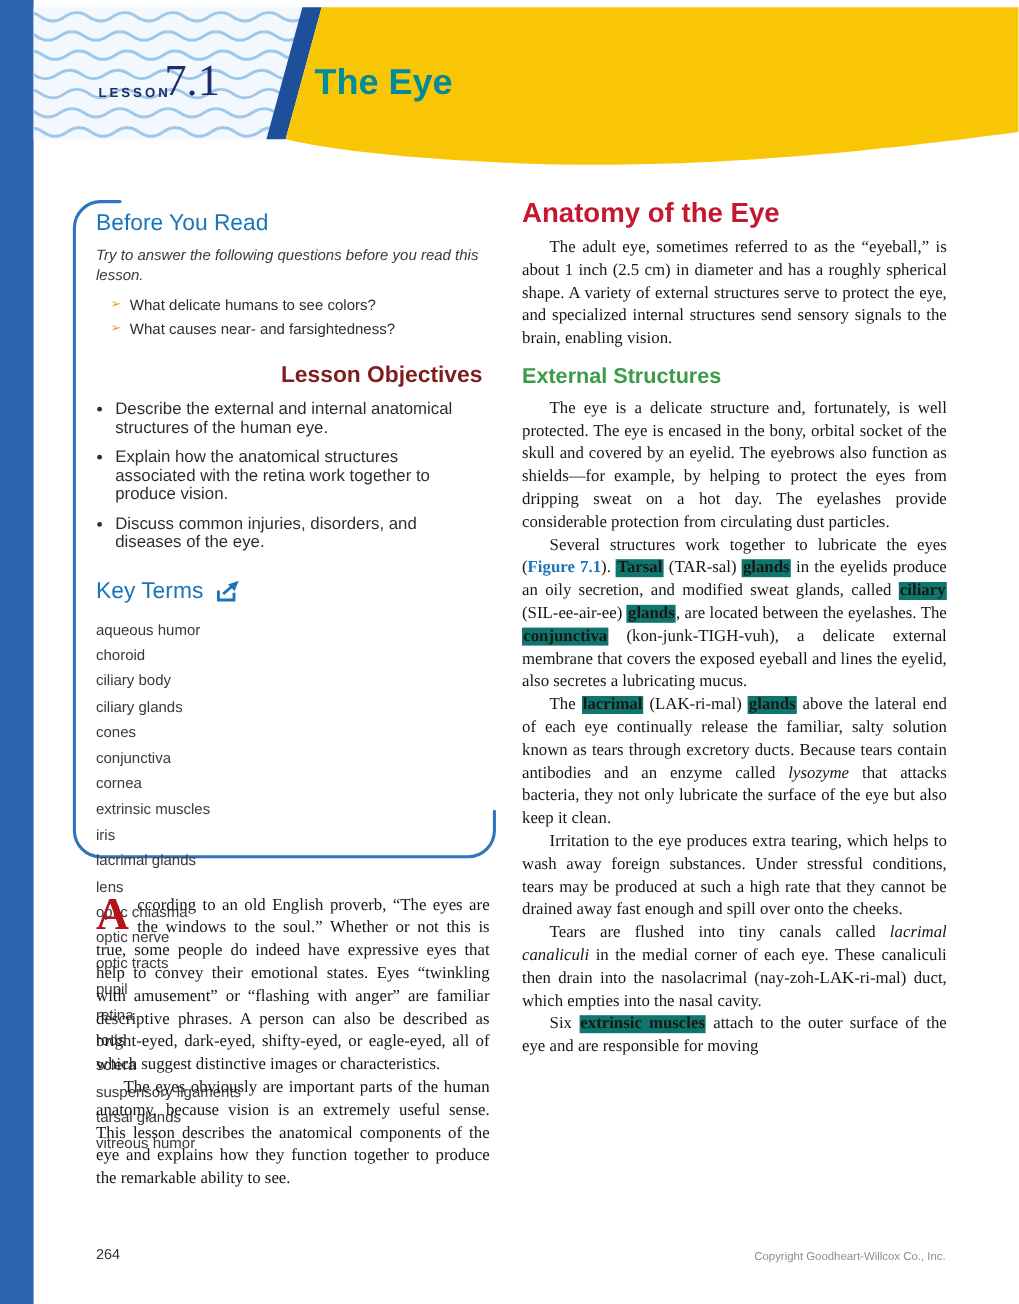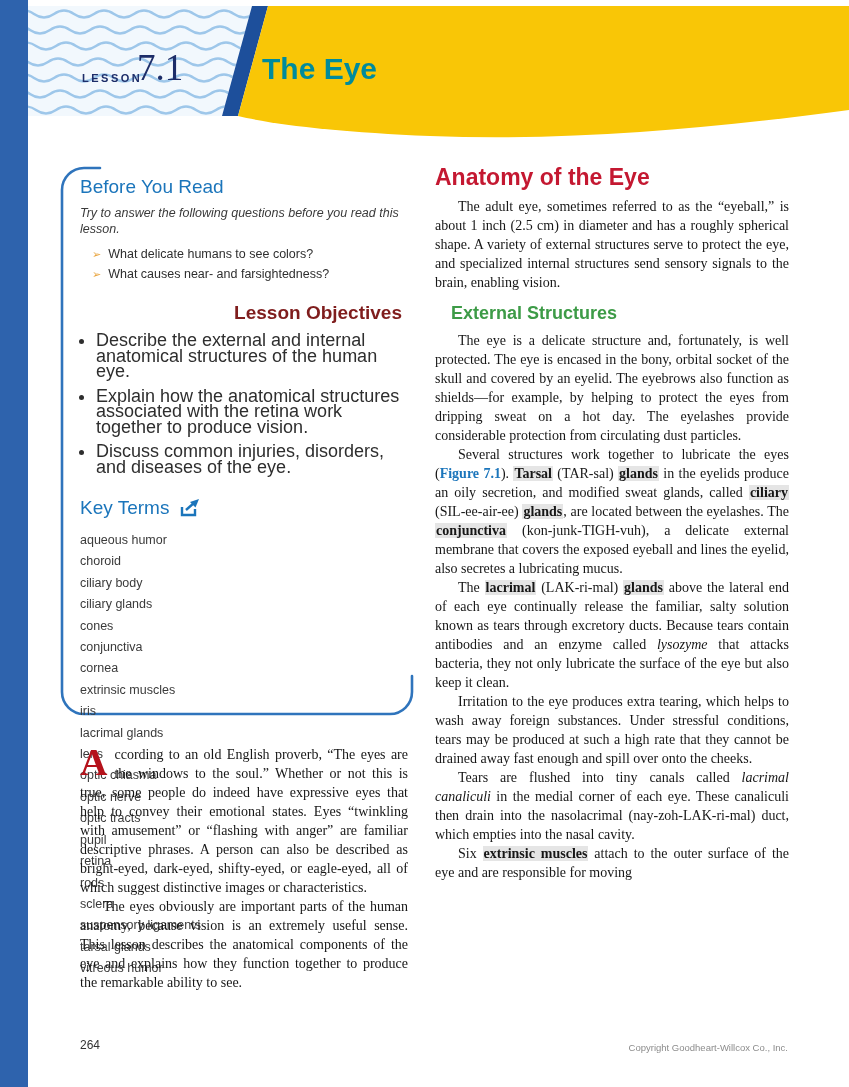"External Structures" .h-green2 { margin: 12px 16px 8px -> 12px 0 8px }
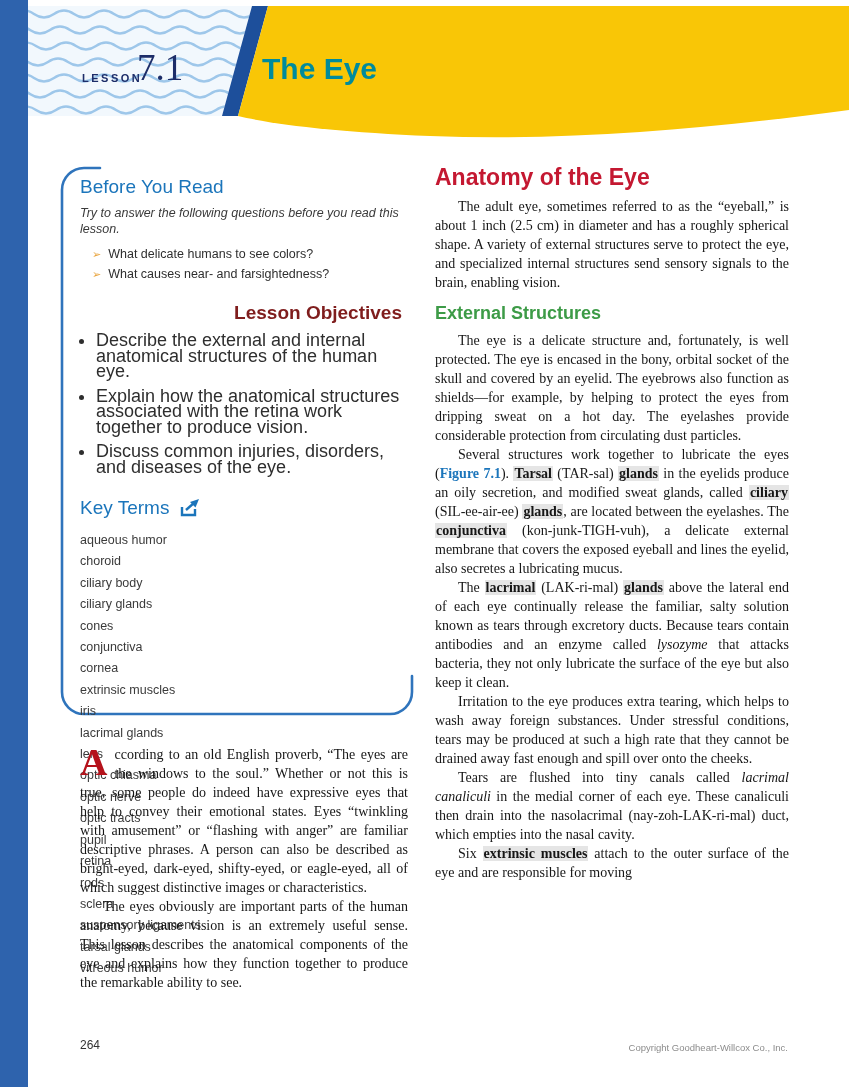"Describe the external and internal" .obj-list { font-size: 18px -> 14px }
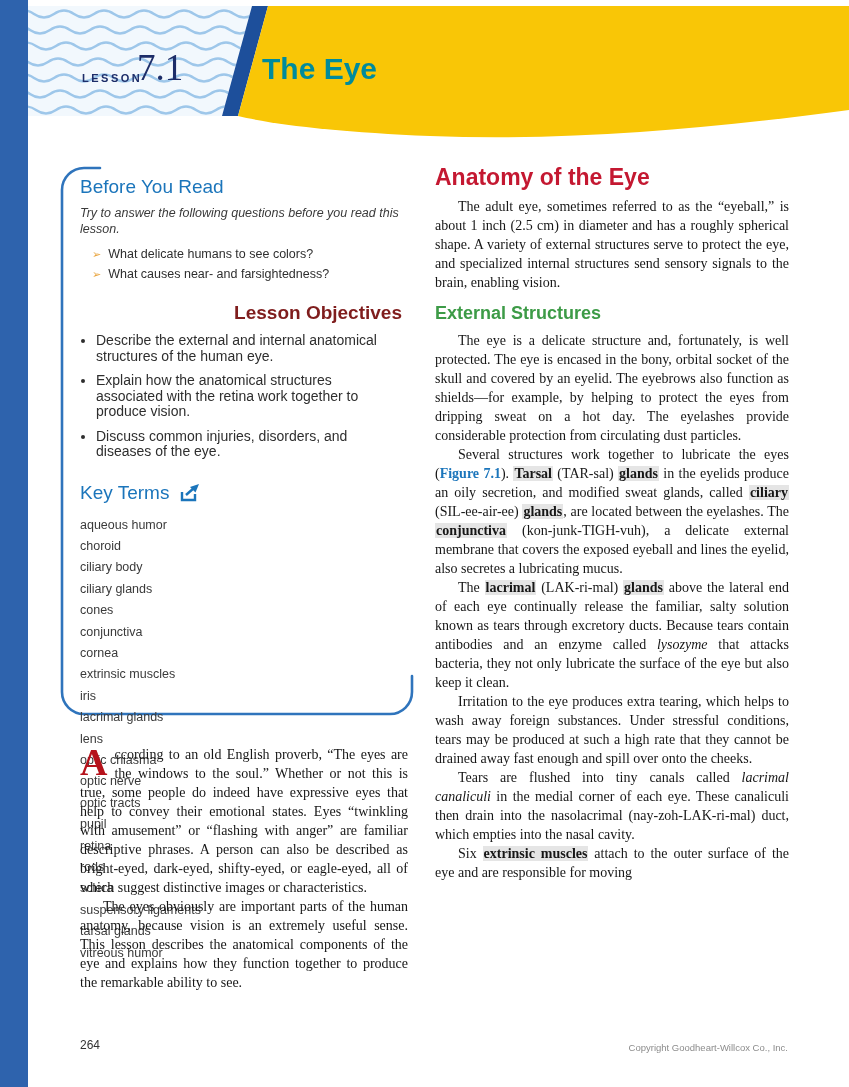"Tarsal" .sg-hl { background: #e5e5e5 -> #0f766e }
